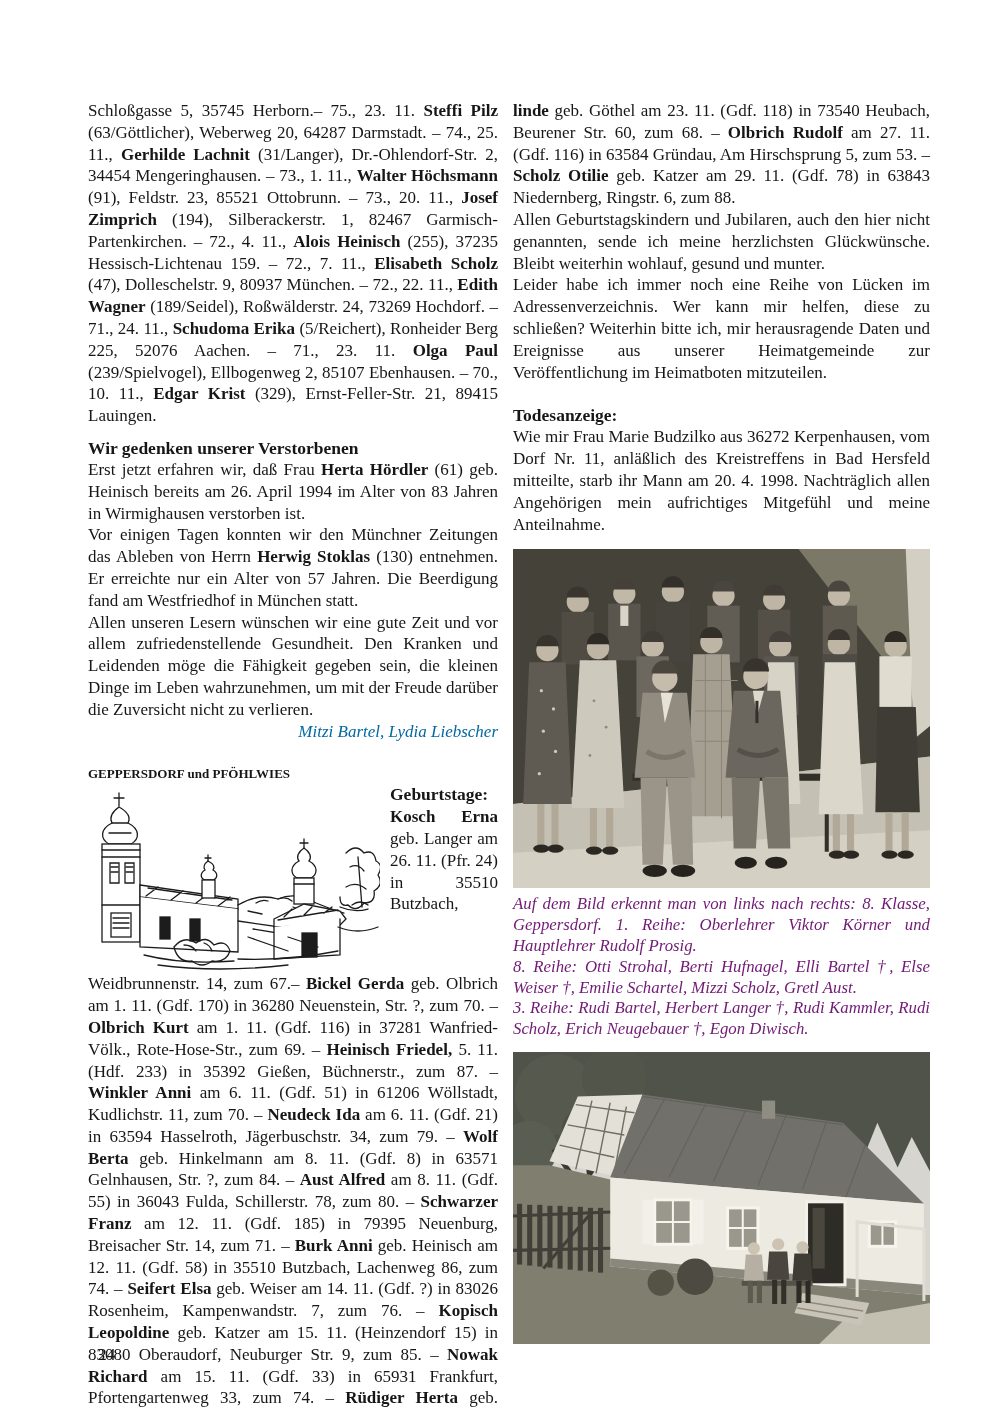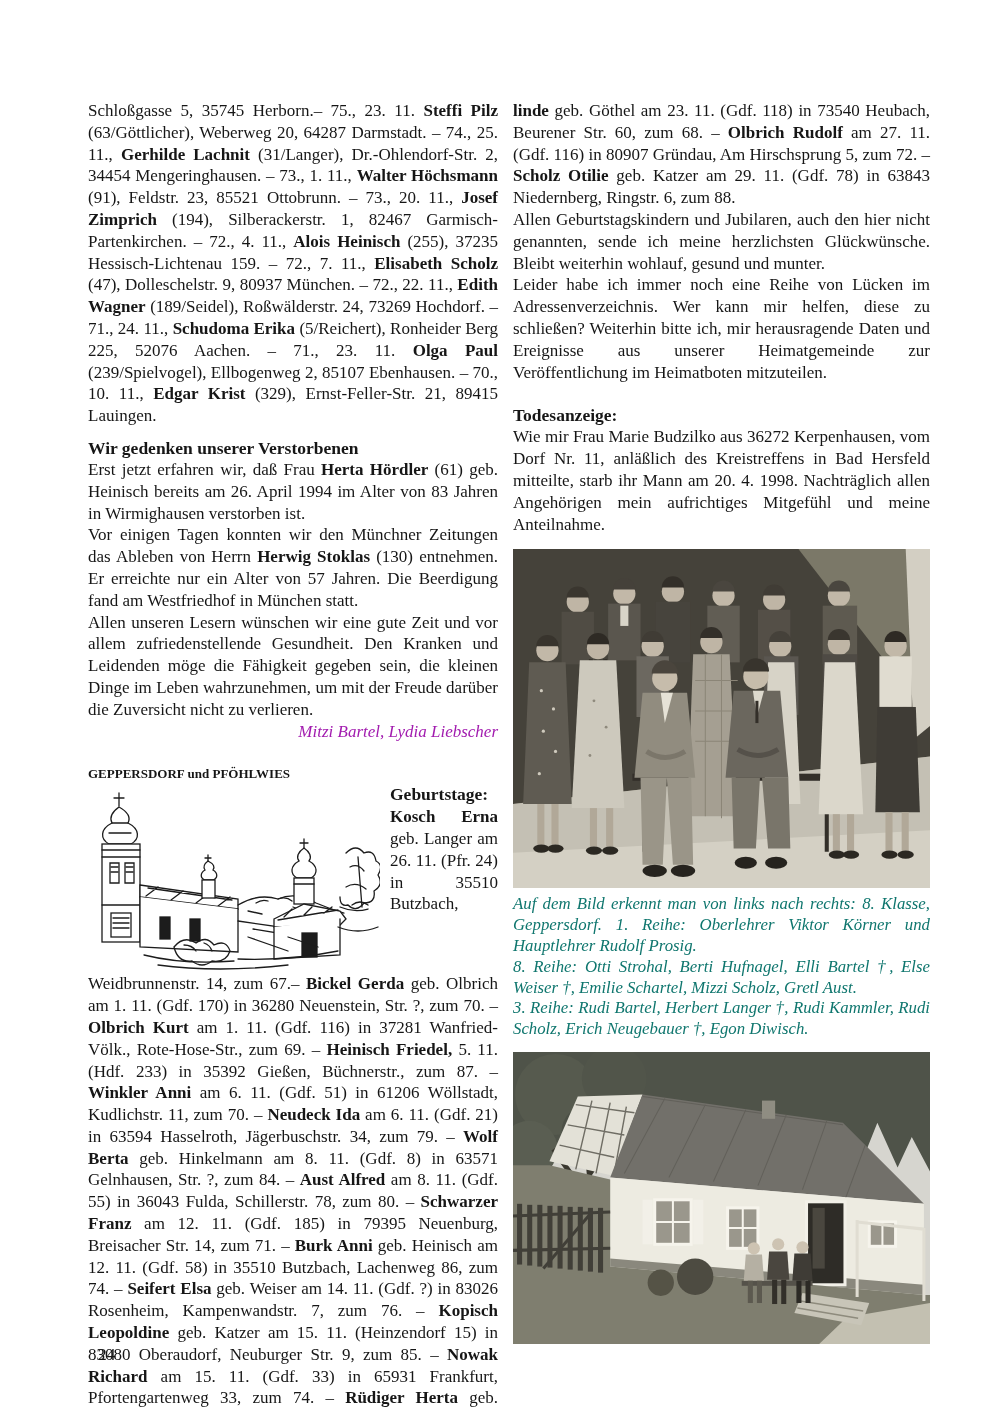"am 27. 11. (Gdf. 116)" span { text: 80907 Gründau, Am Hirschsprung 5, zum 72 -> 63584 Gründau, Am Hirschsprung 5, zum 53 }
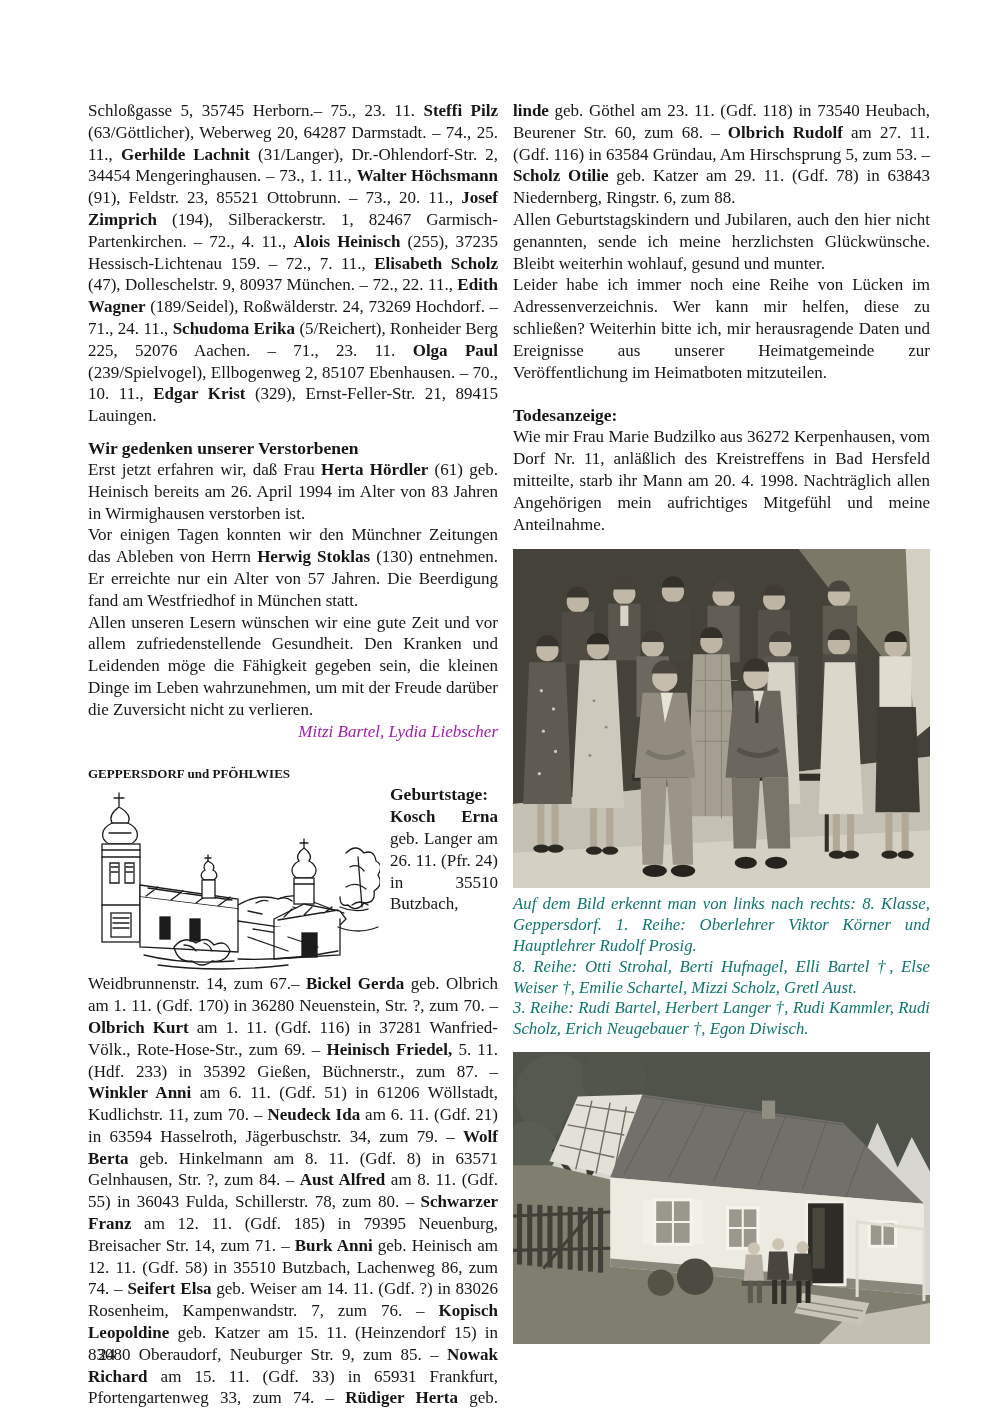"Mitzi Bartel, Lydia Liebscher" .seg-fr { color: #a21caf -> #0369a1 }
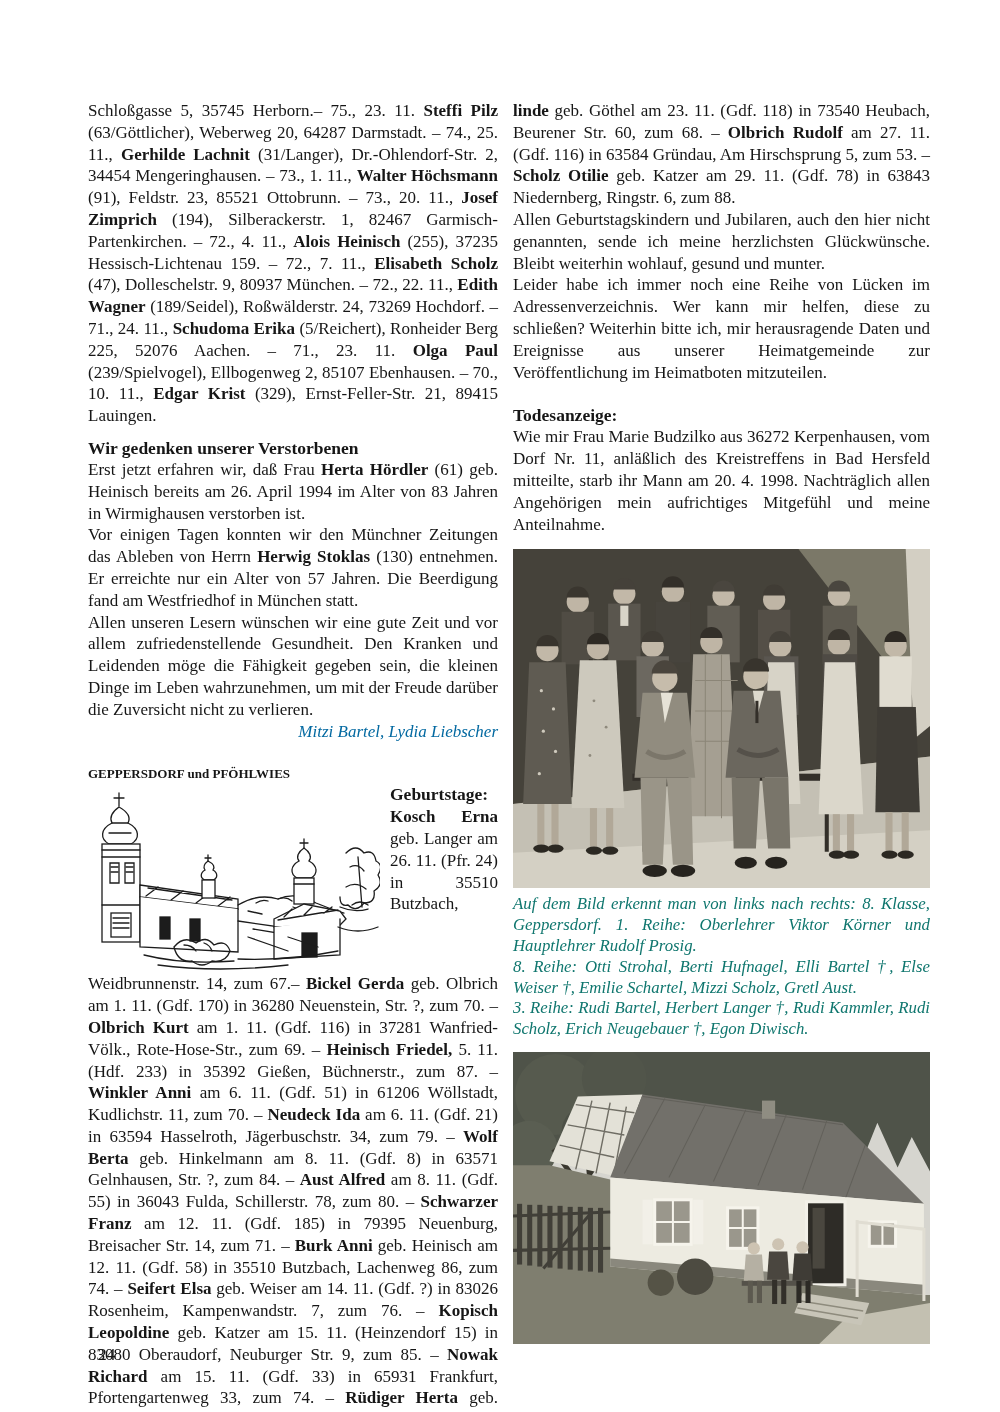"Auf dem Bild erkennt man" .caption { color: #0f766e -> #701a75 }
